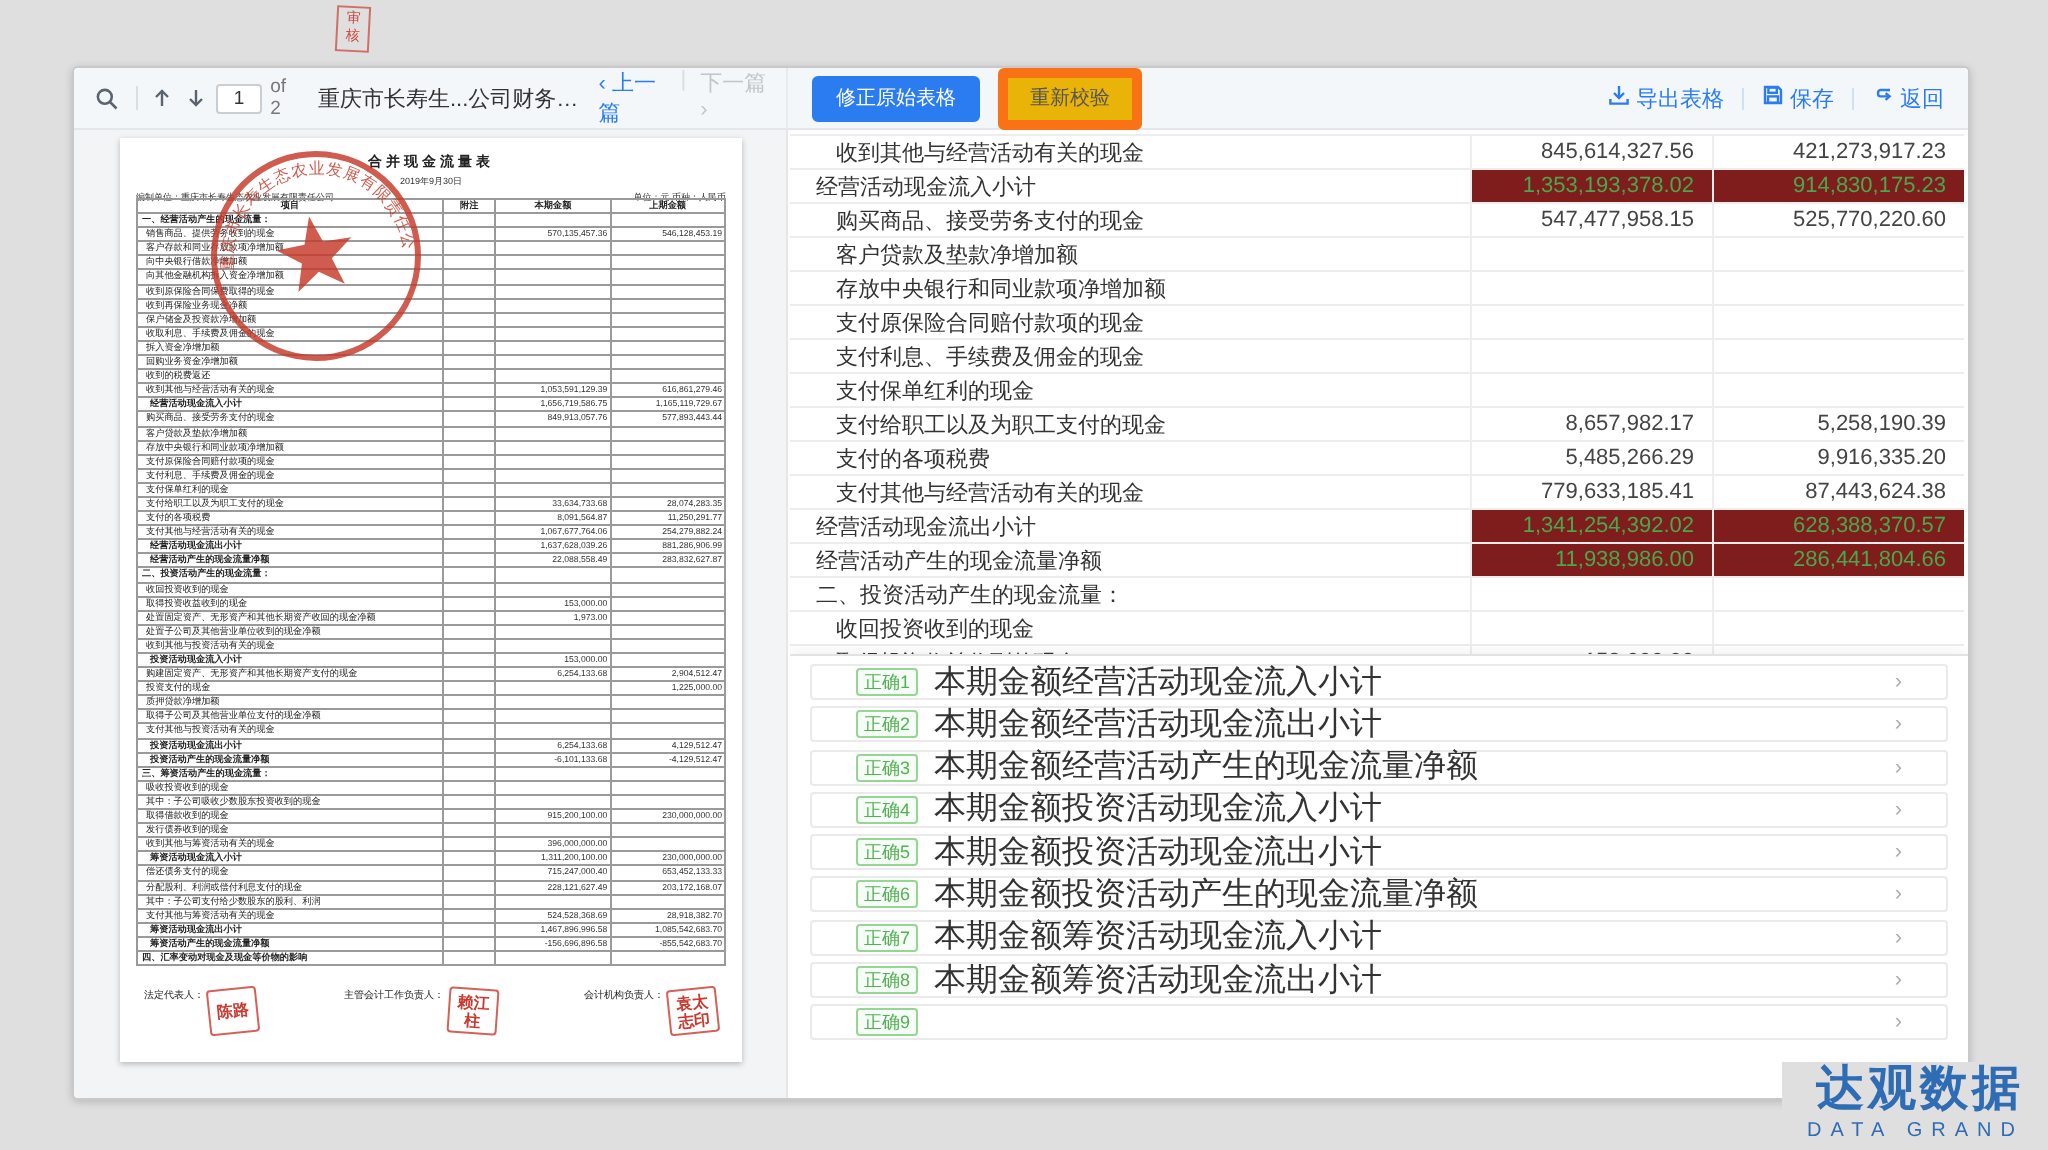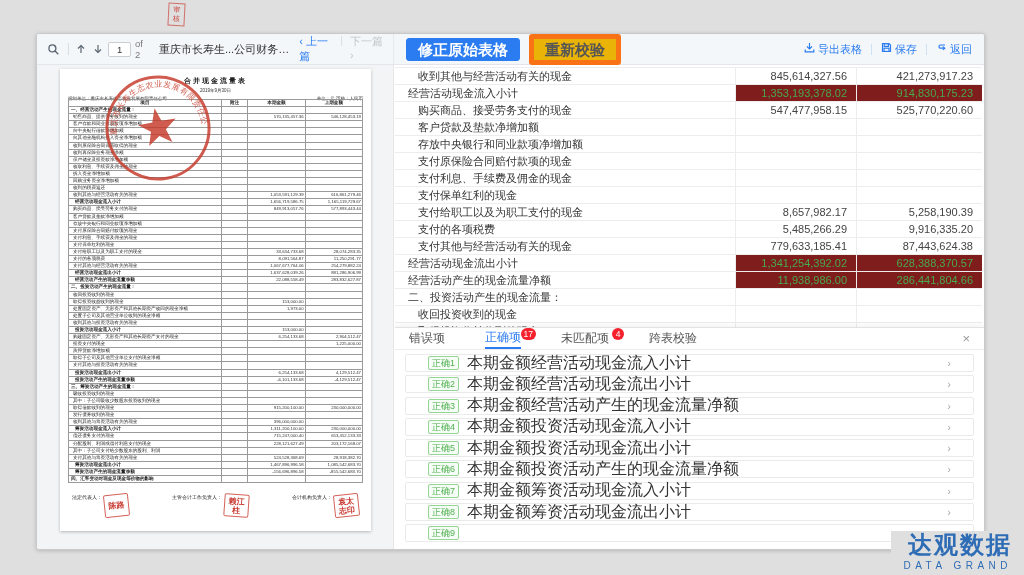"修正原始表格" .btn { font-size: 15px -> 10px; font-weight: bold -> none }
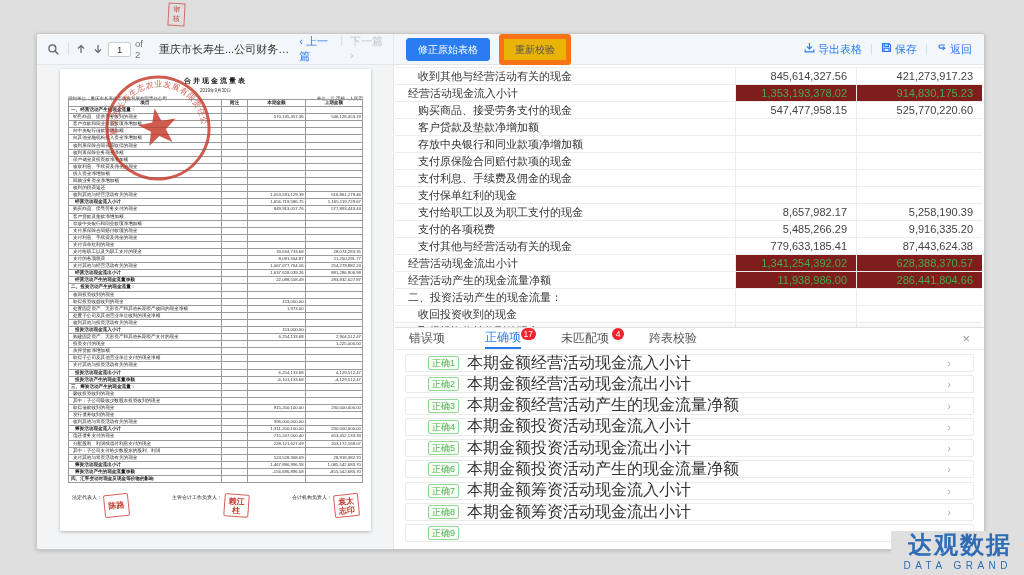"错误项" div.tabs { html: <div> <div> <span>错误项</span> </div> <div> <span>正确项</span> <span>17</span> </div> <div> <span>未匹配项</span> <span>4</span> </div> <div> <span>跨表校验</span> </div> <span>×</span> </div> -> none }
